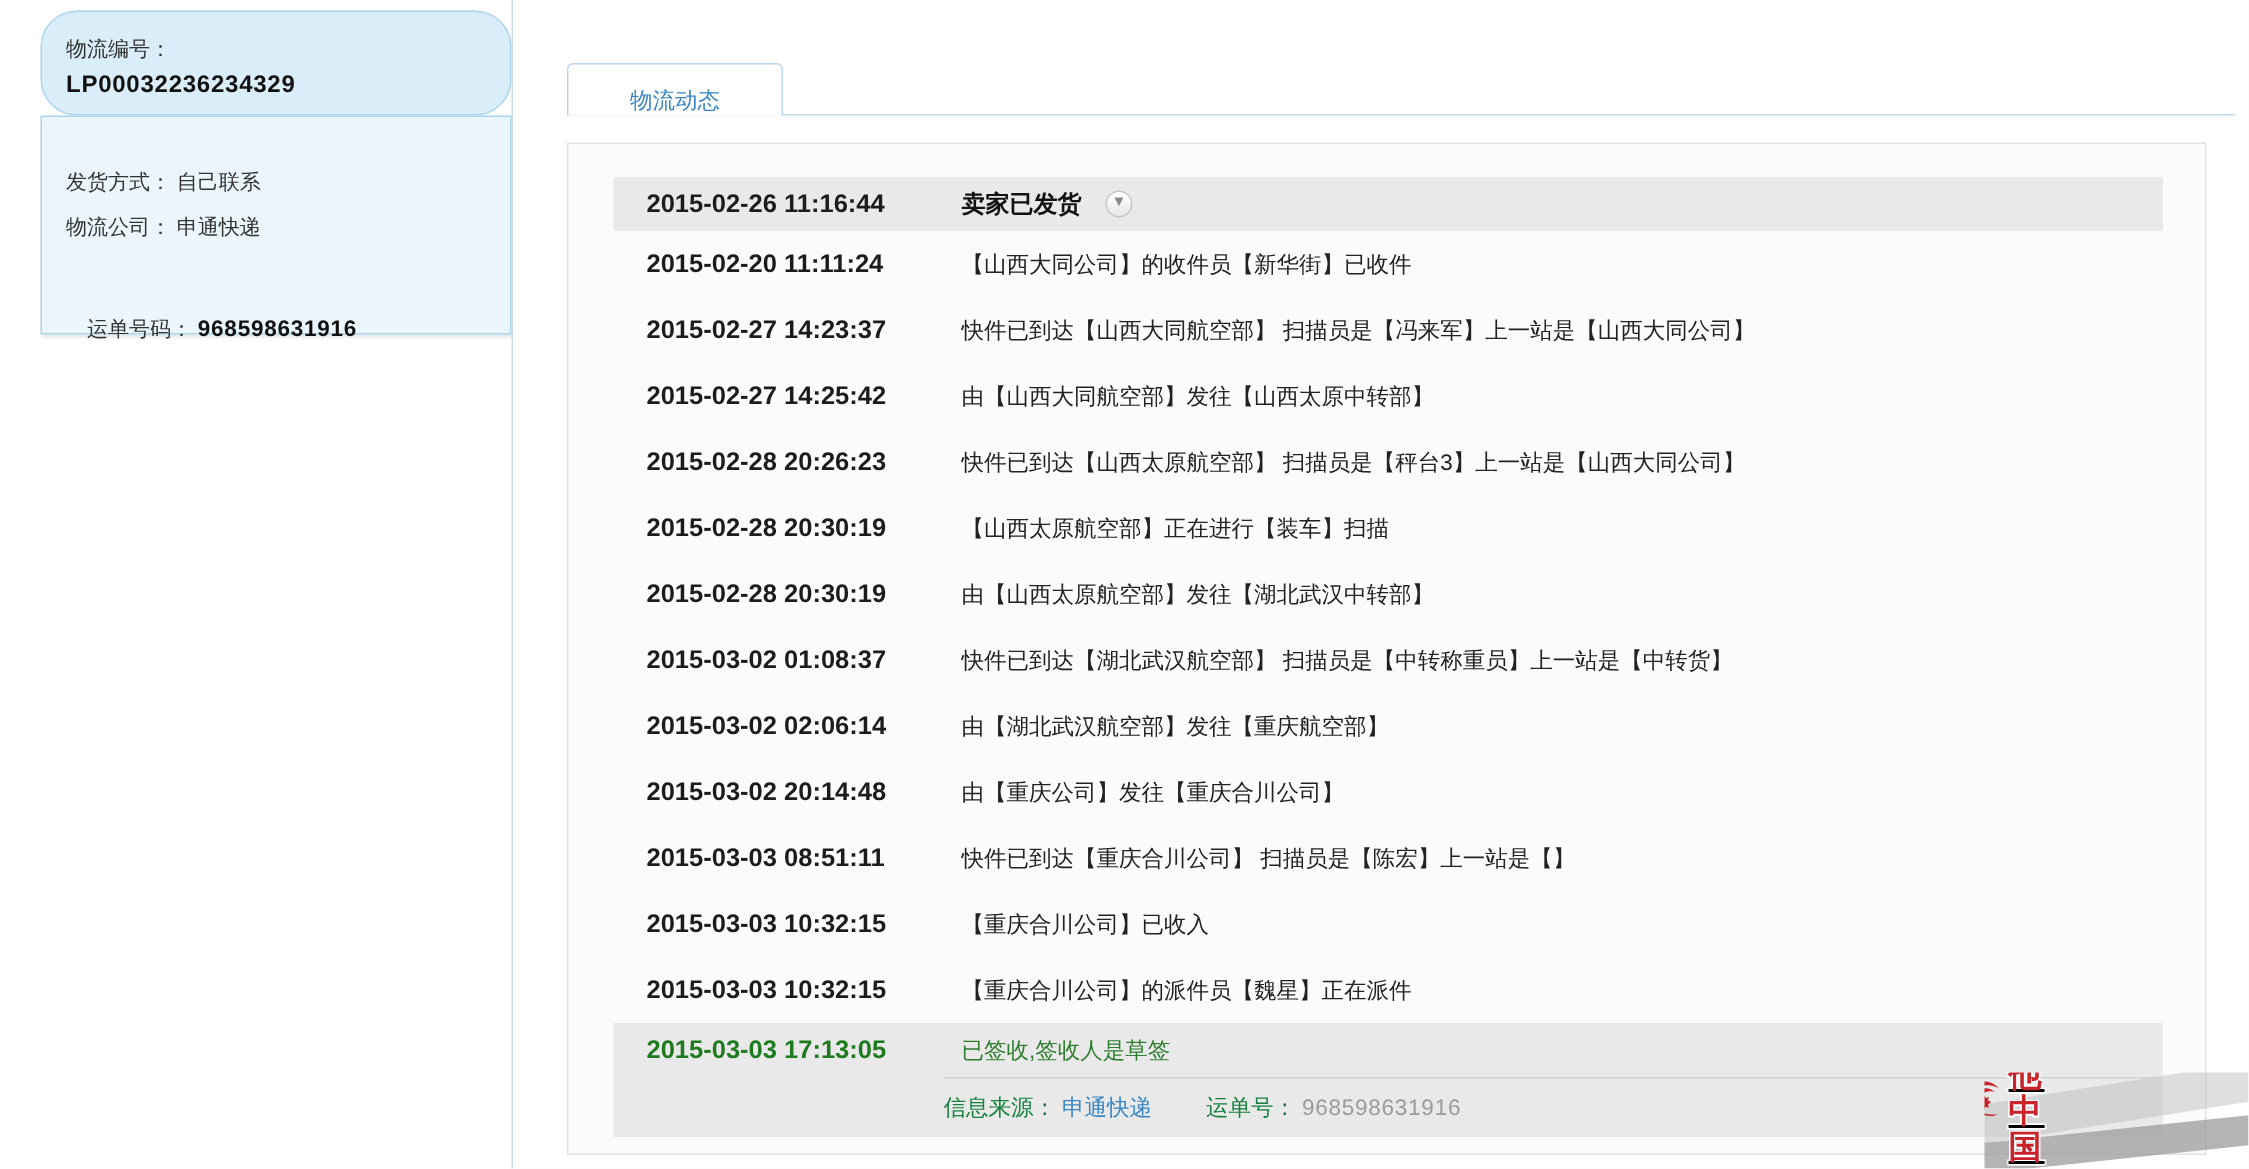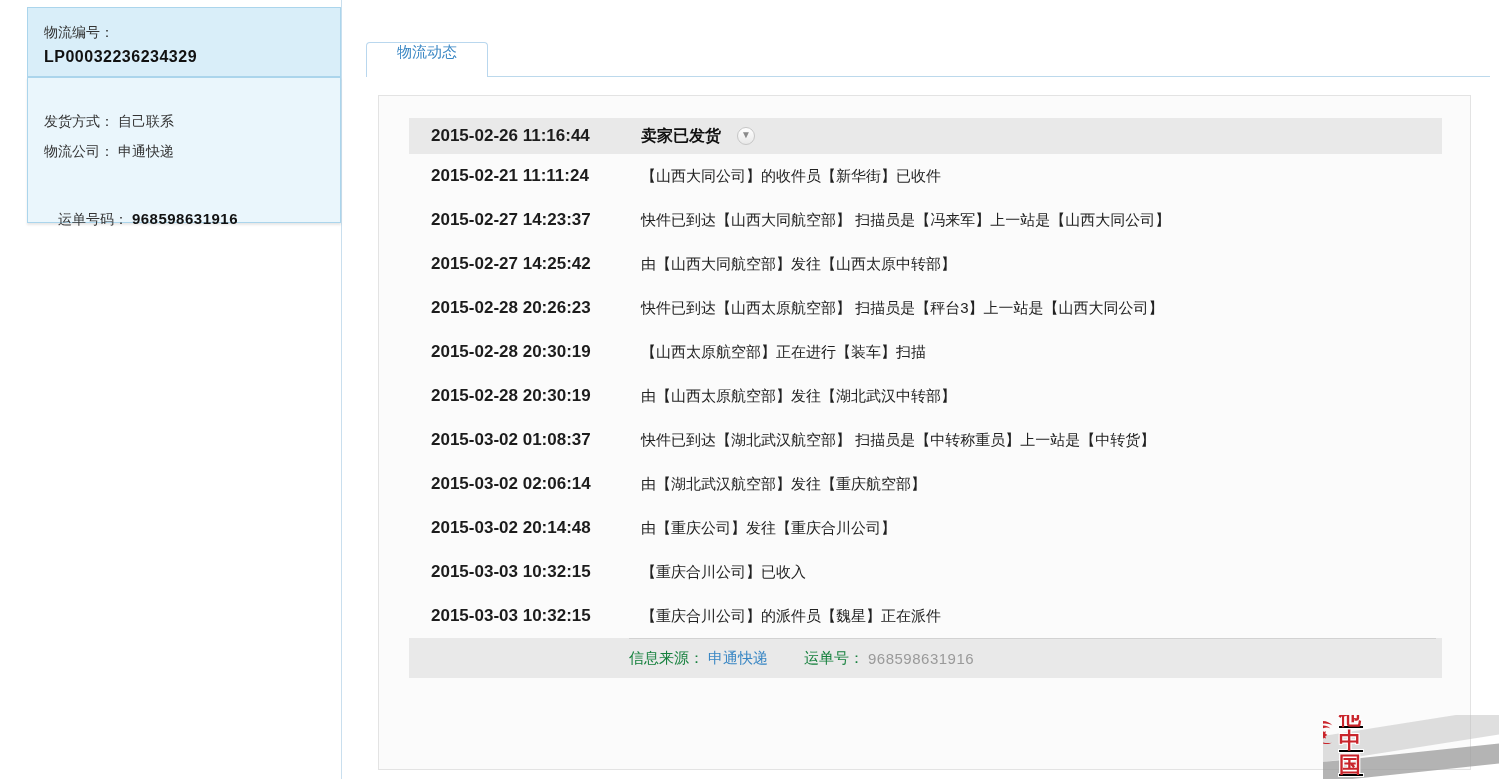"物流编号：" .box-top { border-radius: none -> 24px }
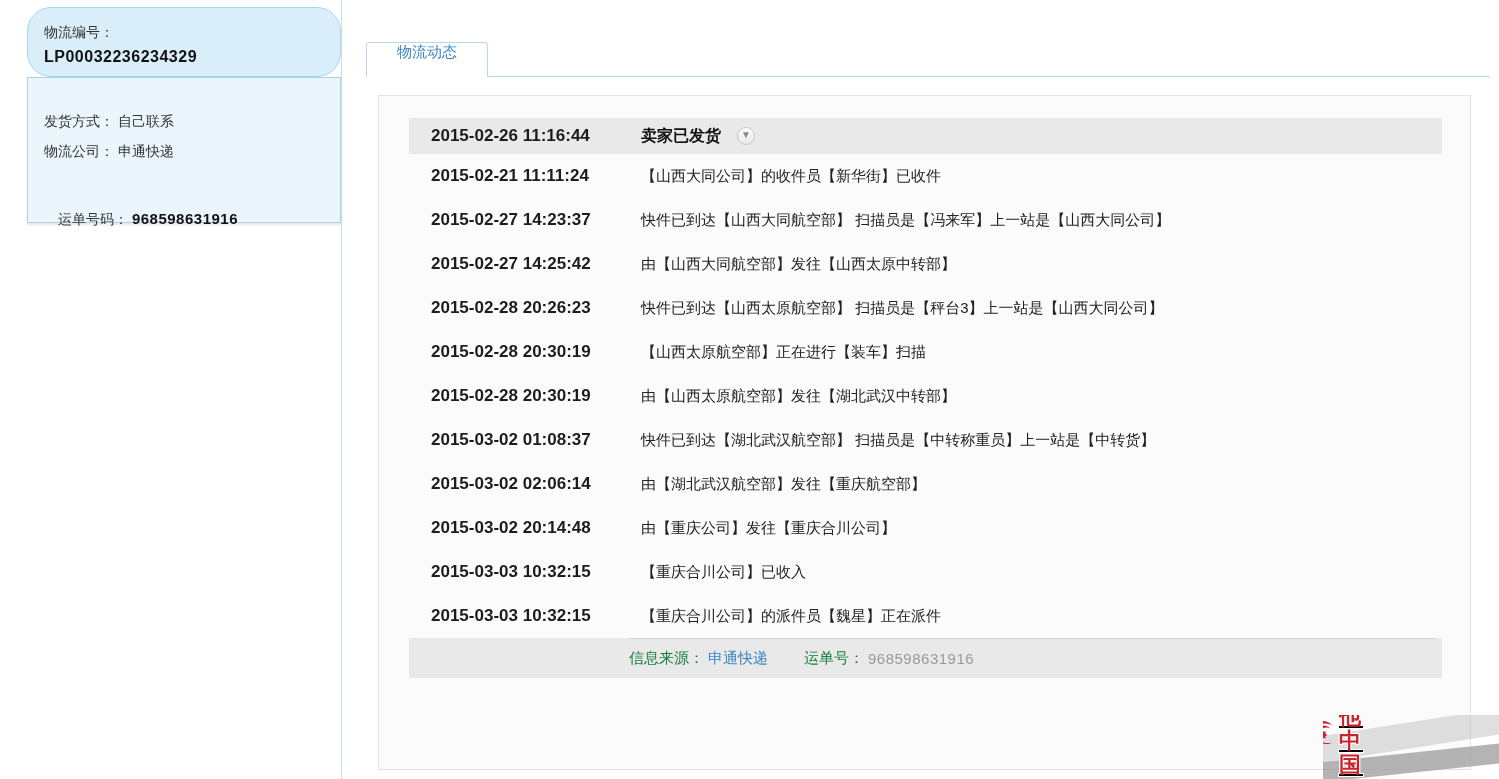"物流动态" .tab { align-items: flex-start -> flex-end; left: 366px -> 378px; padding: 0 30px -> 0 41px }
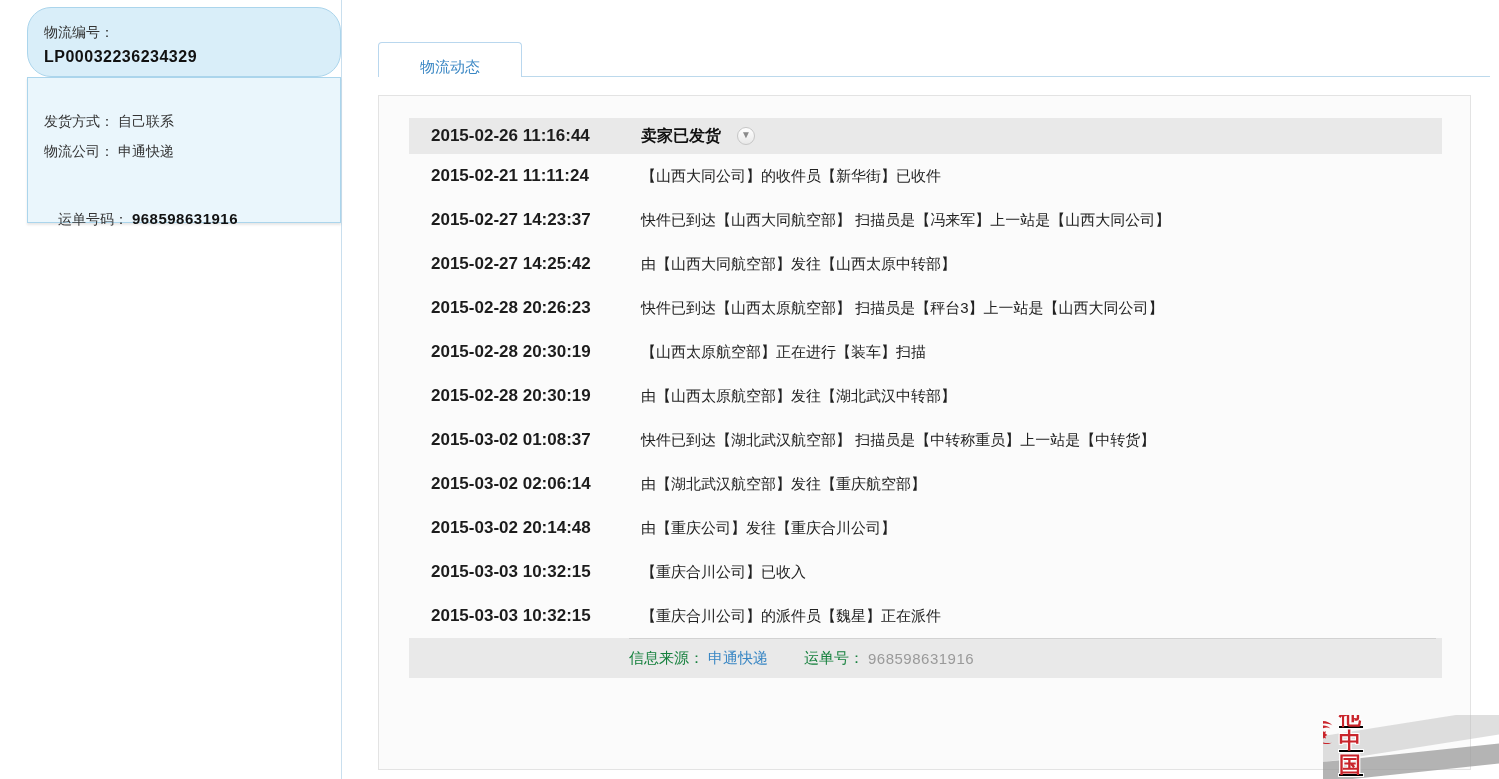"2015-02-21 11:11:24" span.ev-time { text: 2015-02-21 -> 2015-02-20 }
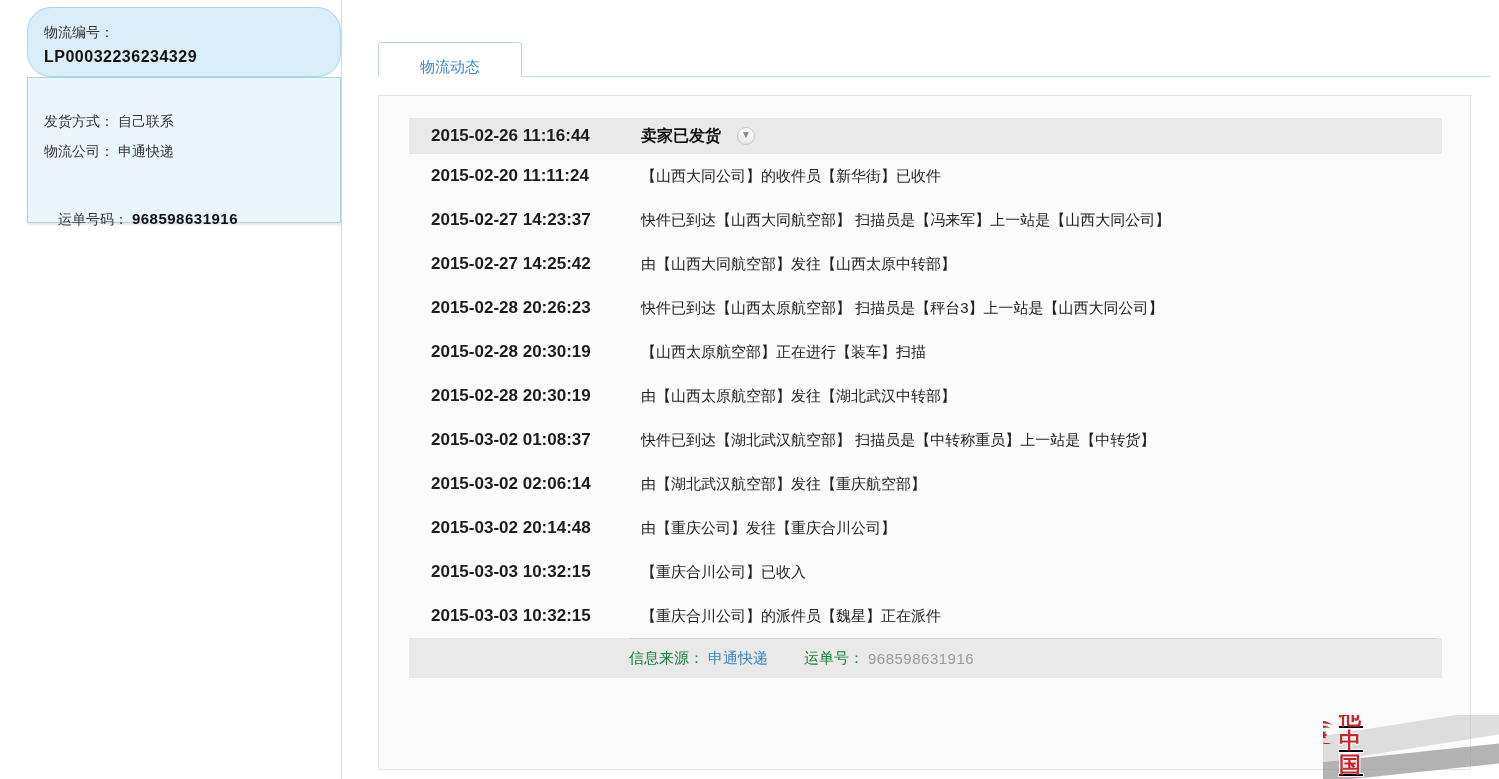"2015-03-03 08:51:11" div.ev-row { html: none -> <div> <span>2015-03-03 08:51:11</span> <span>快件已到达【重庆合川公司】 扫描员是【陈宏】上一站是【】</span> </div> }
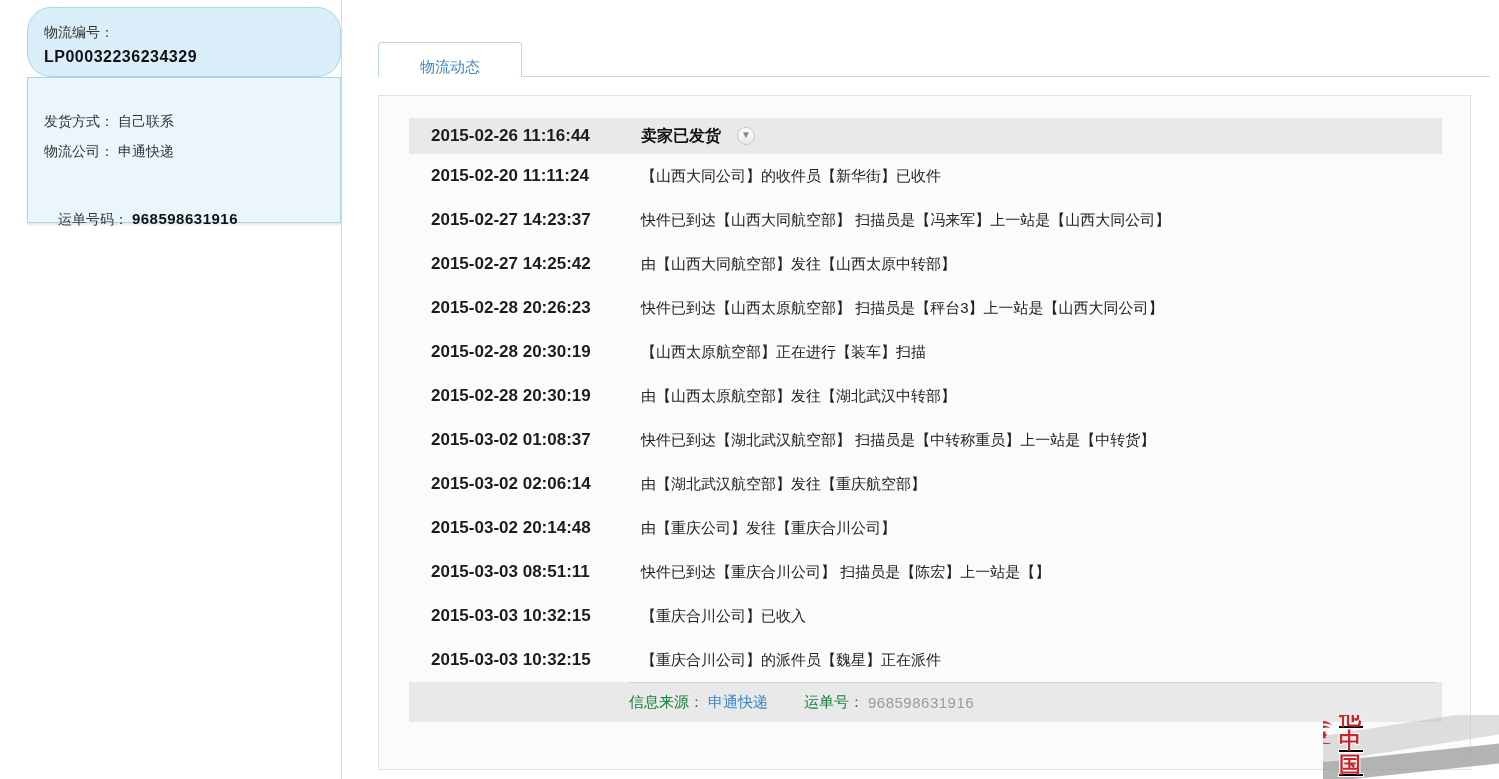"2015-03-03 17:13:05" div.signed-row { html: none -> <div> <span>2015-03-03 17:13:05</span> <span>已签收,签收人是草签</span> </div> }
